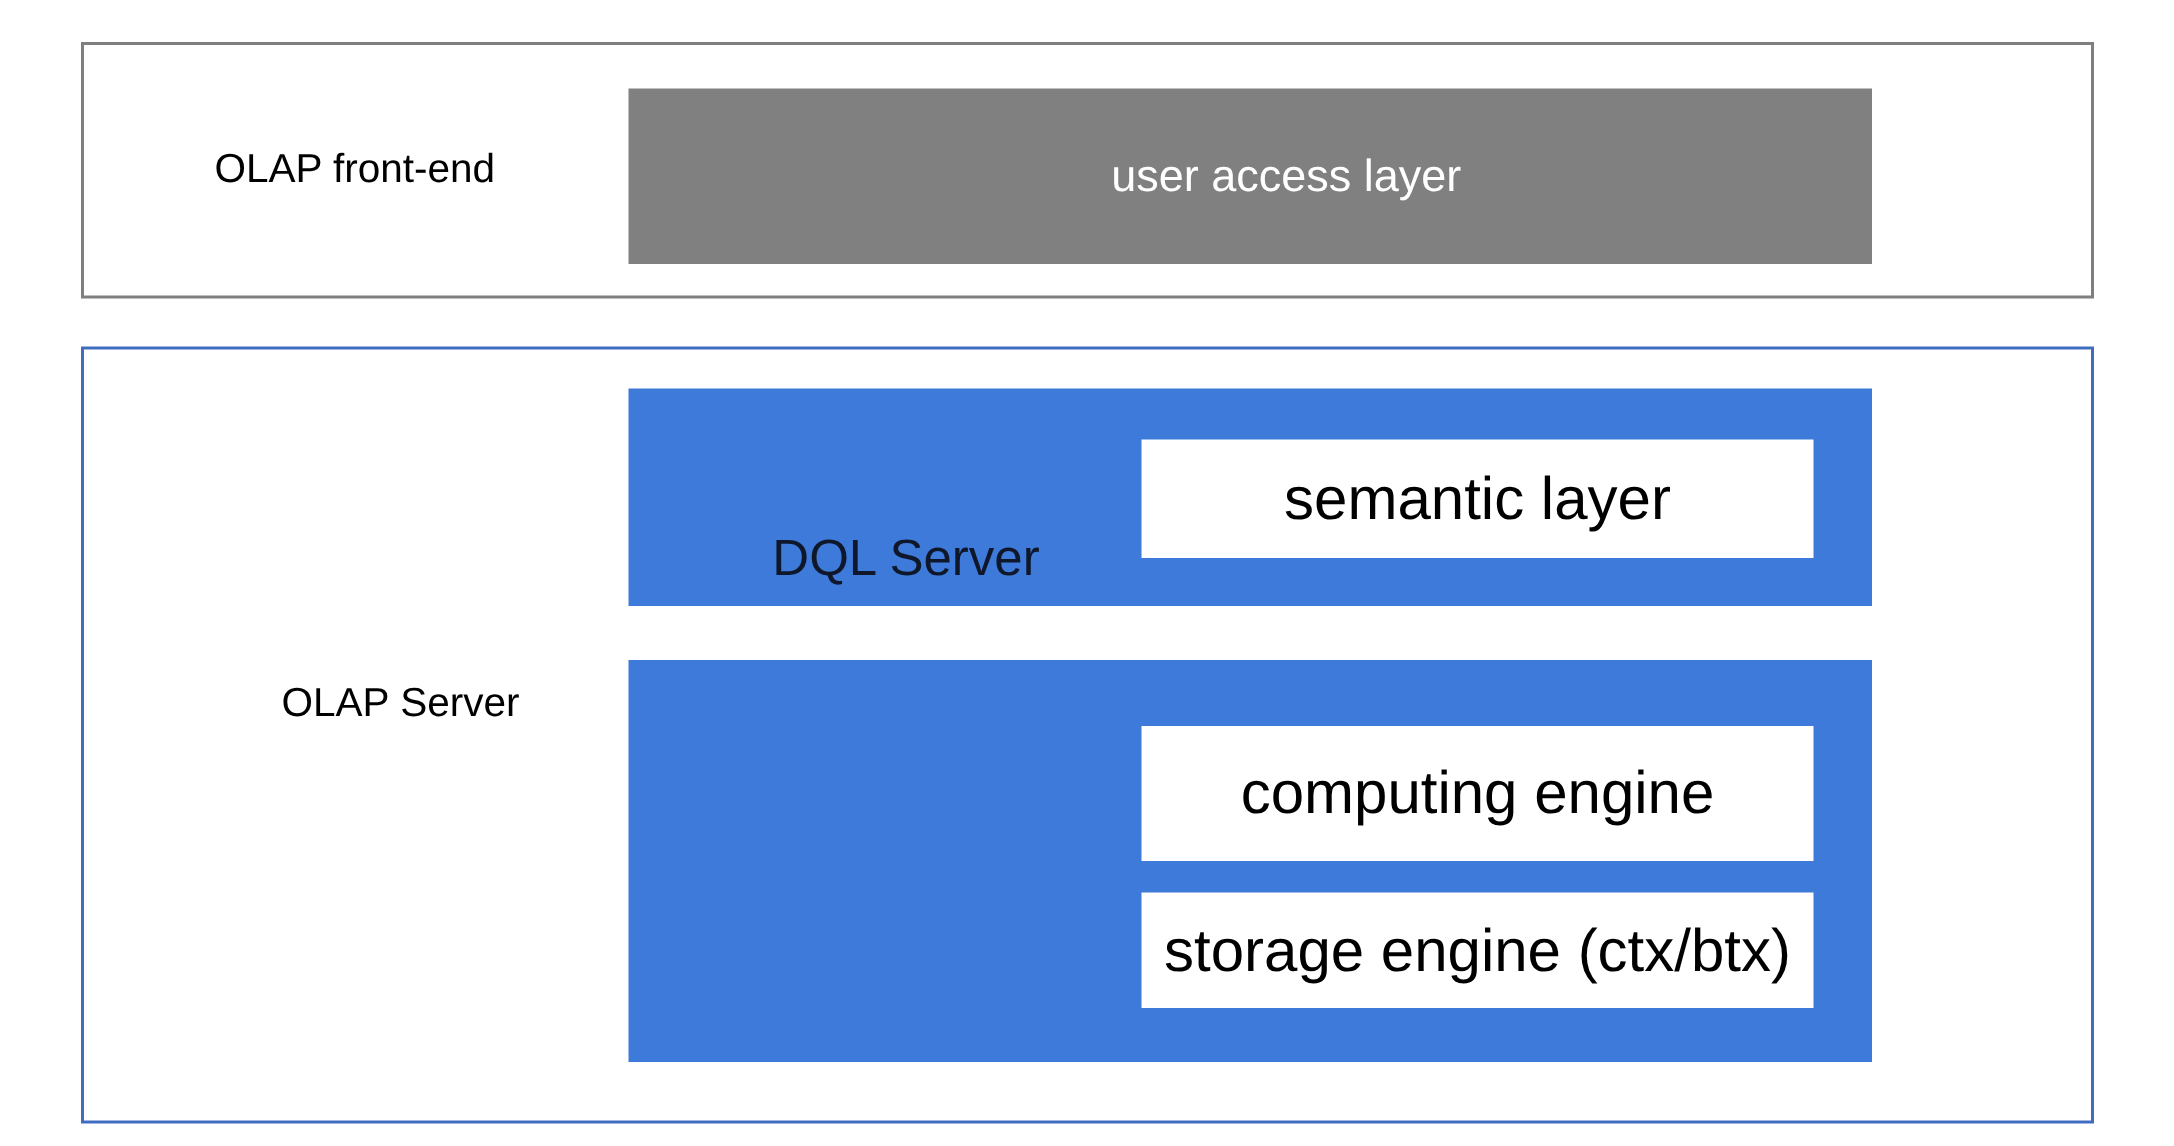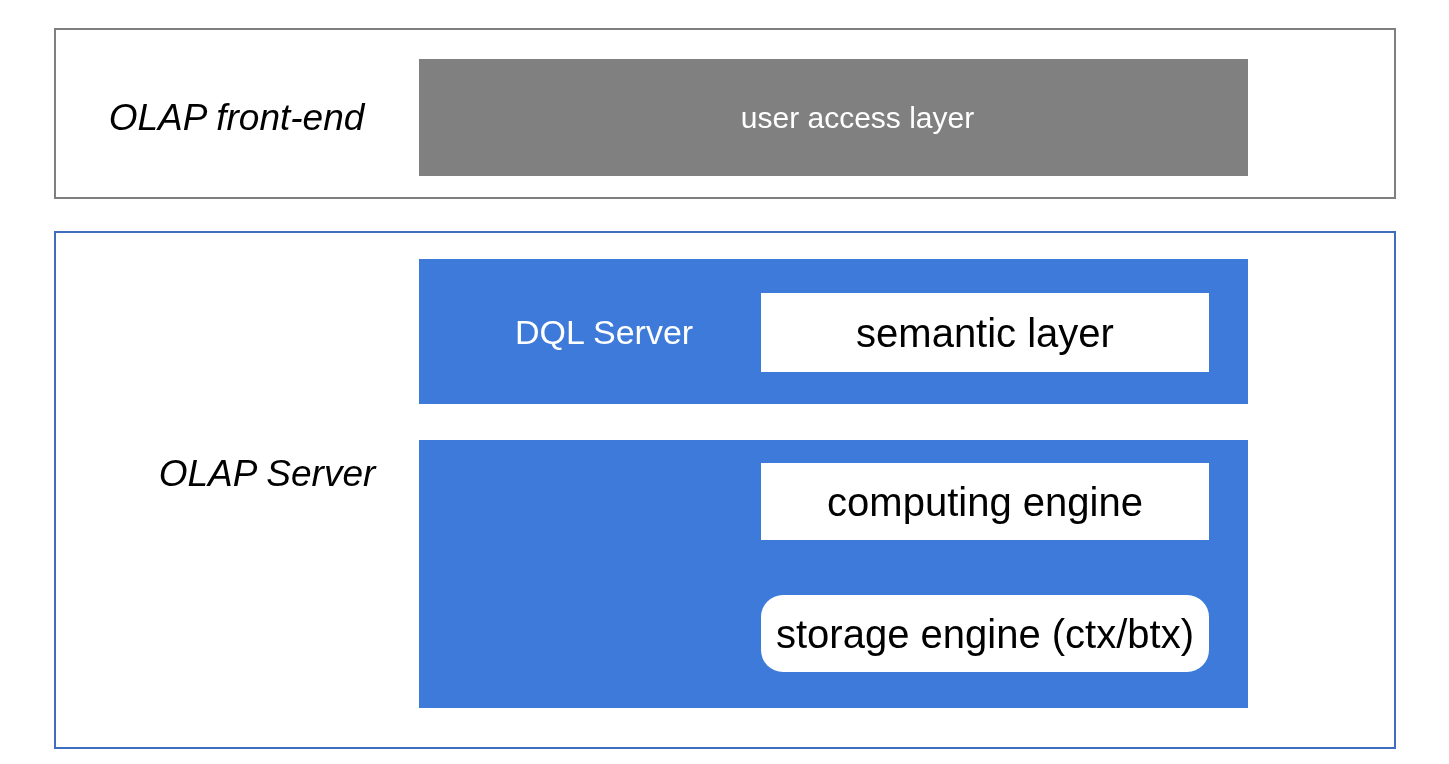"OLAP front-end" .panel-label { font-size: 37px -> 27px; font-style: italic -> none }
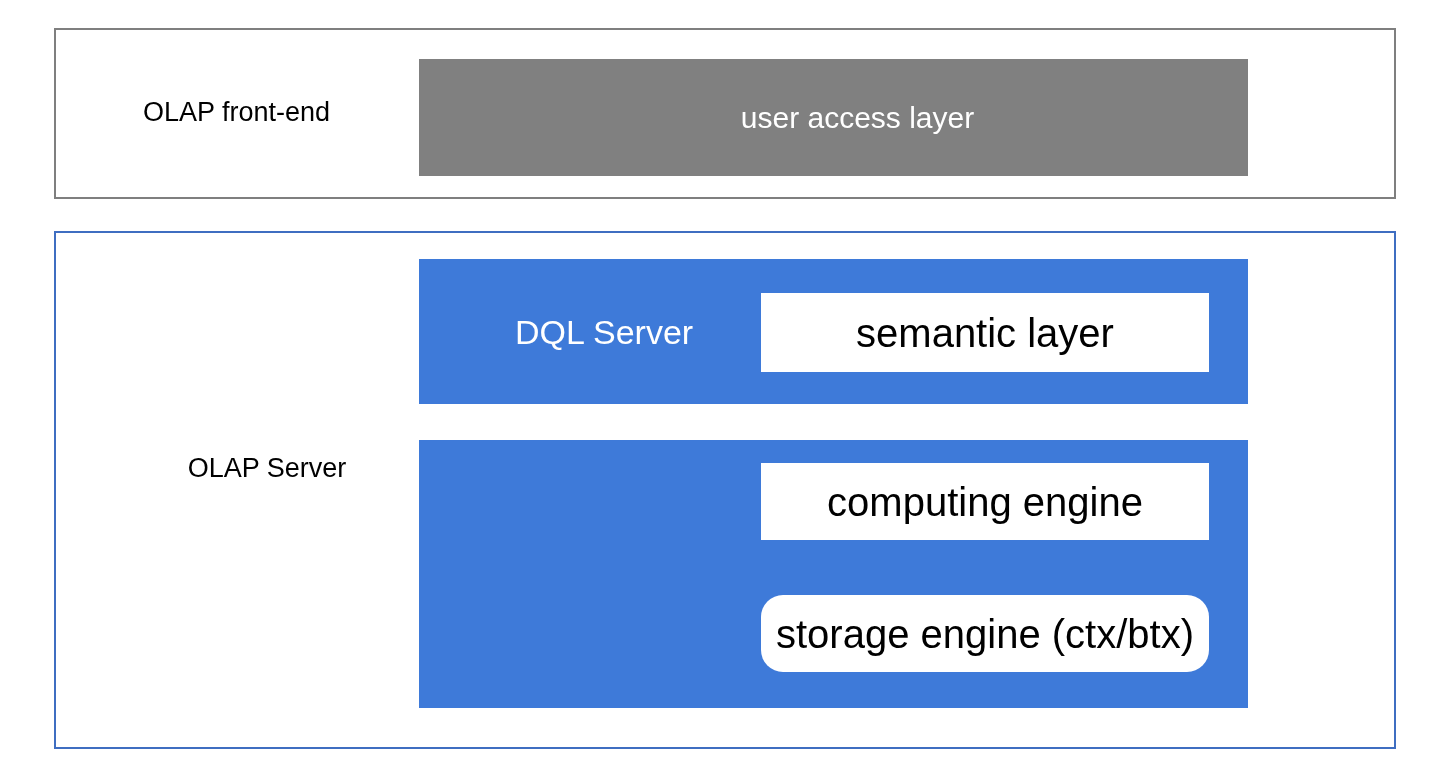"DQL Server" .server-name { color: #ffffff -> #0f172a; margin-top: none -> 40px }
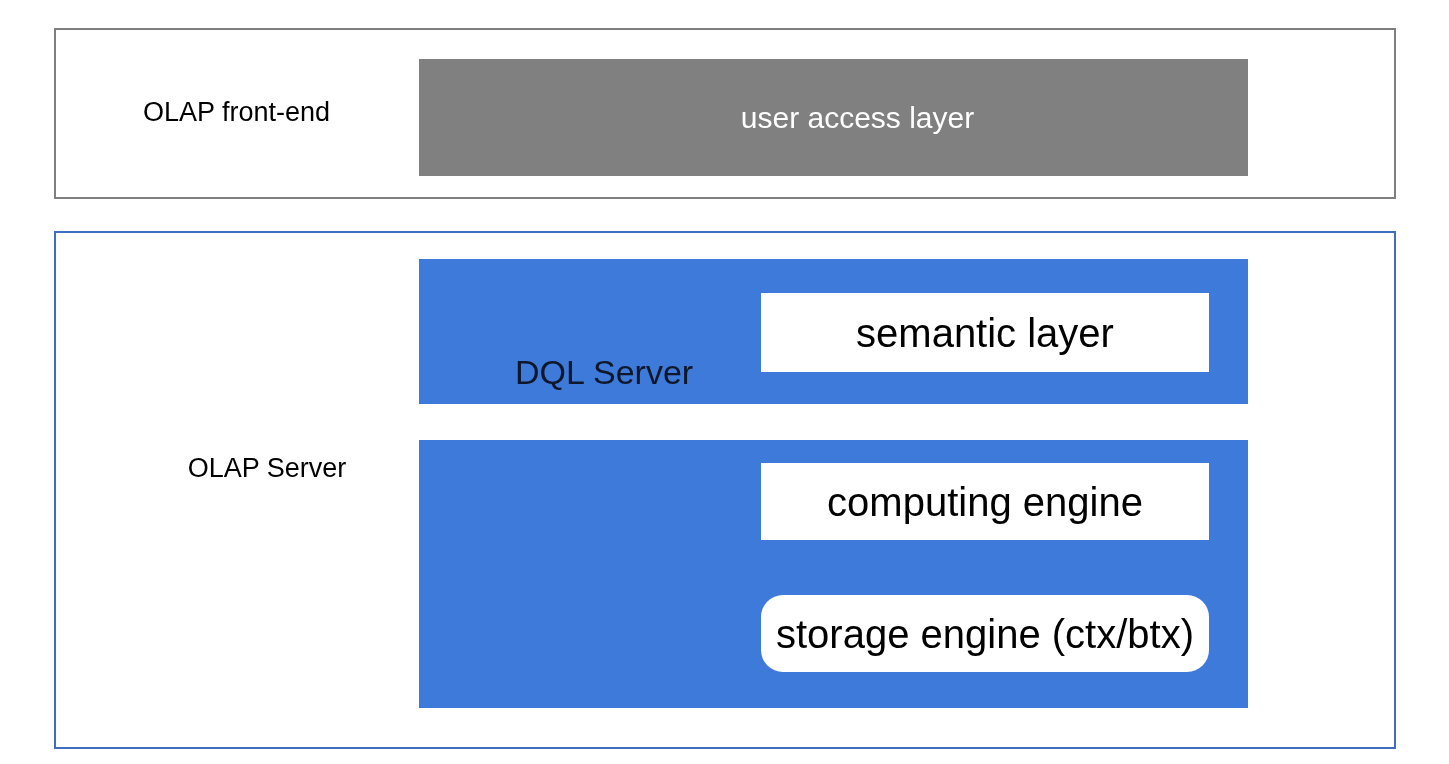"computing engine" #computing-engine { height: 77px -> 90px; top: 23px -> 44px }
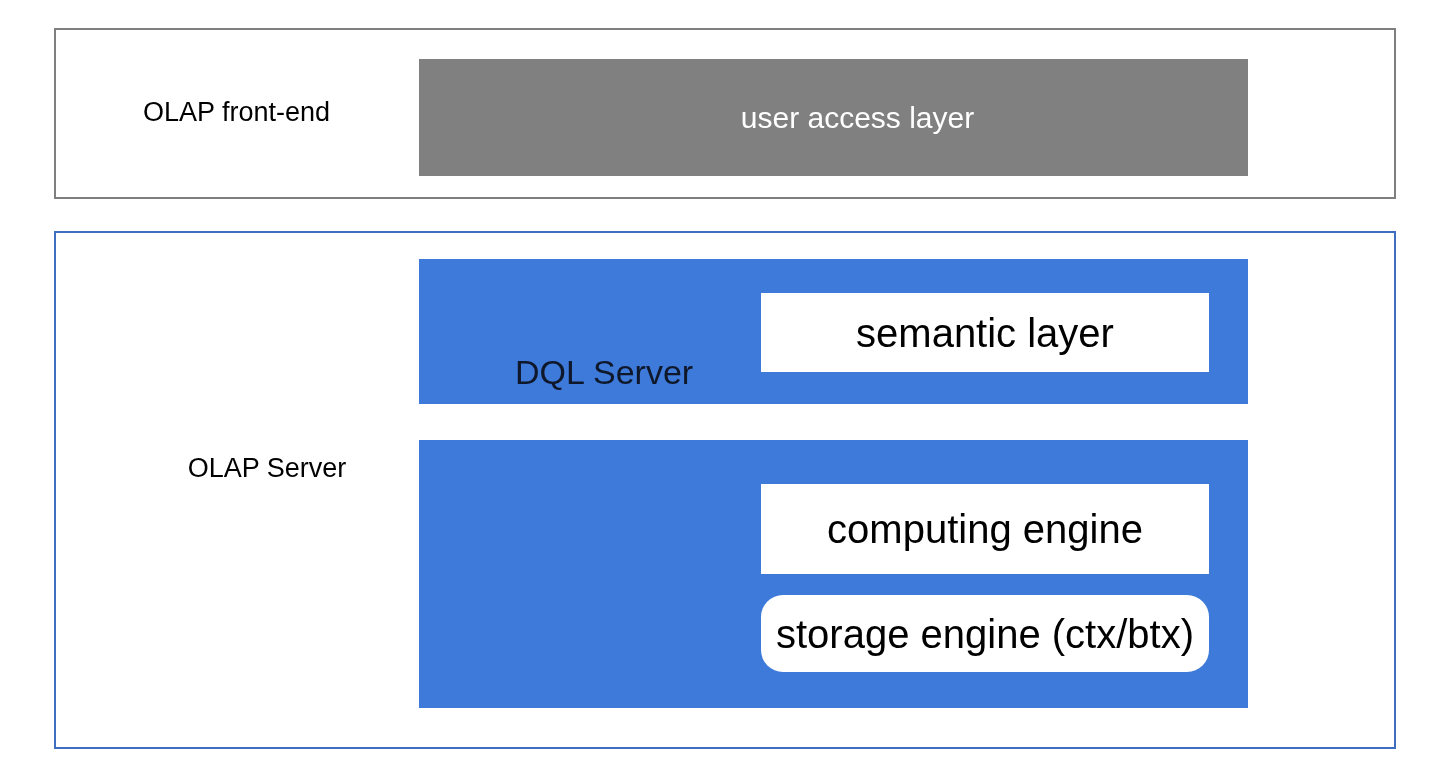"storage engine (ctx/btx)" #storage-engine { border-radius: 22px -> none }
